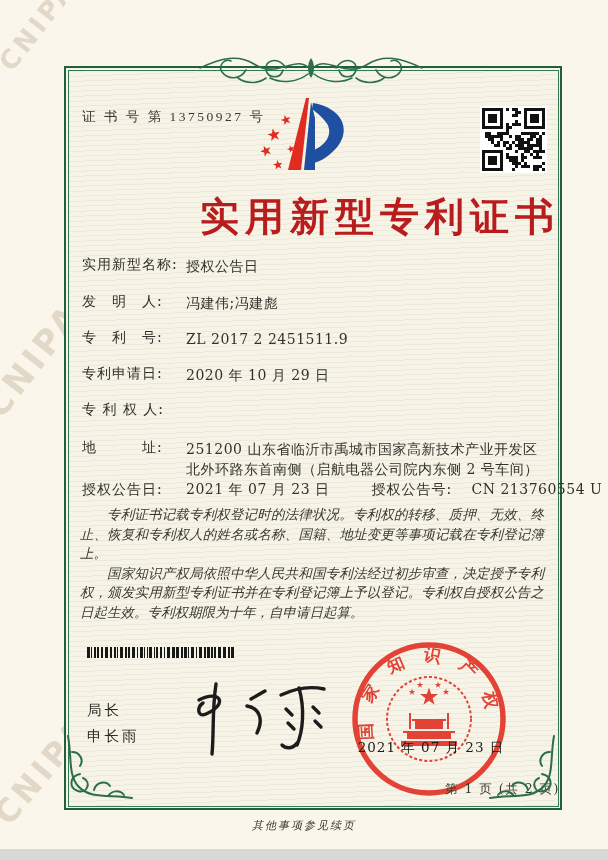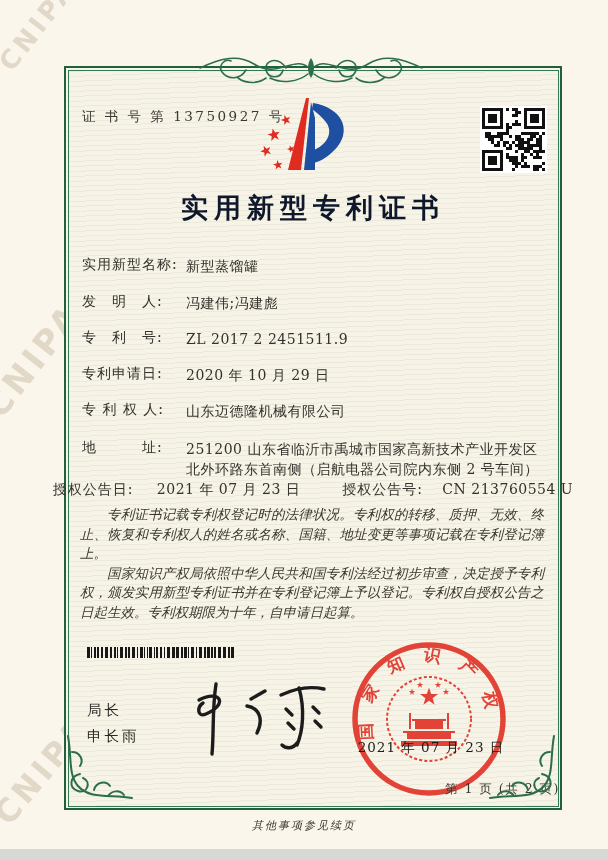"证 书 号 第 13750927" .cert-no { font-family: none -> Liberation Serif, serif }
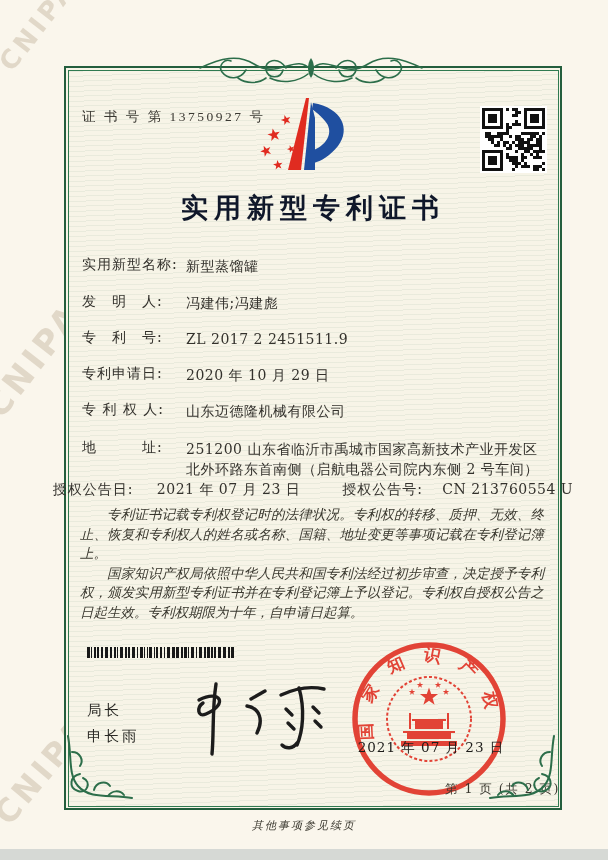"实用新型专利证书" .title { color: #0f172a -> #b91c1c; font-size: 27px -> 39px; text-align: center -> right }
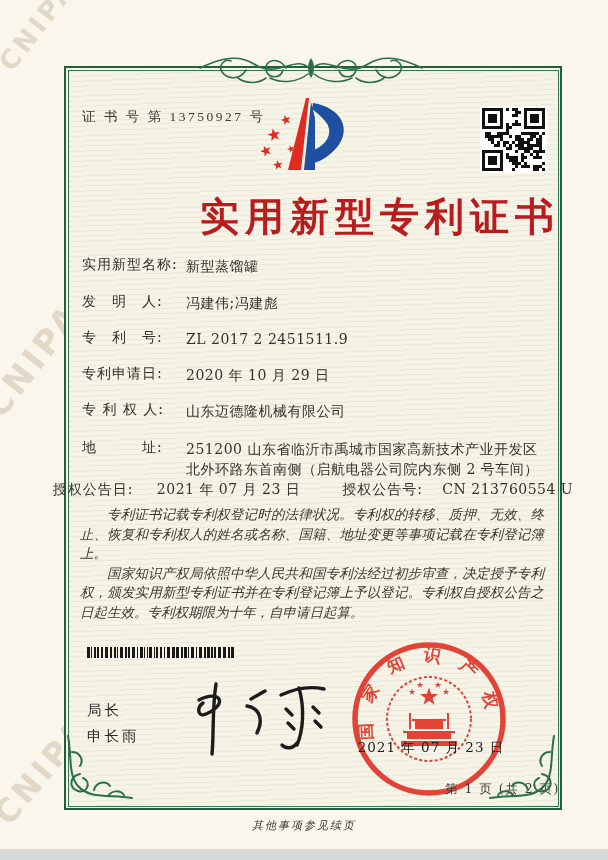"实用新型名称:" .row { justify-content: center -> none }
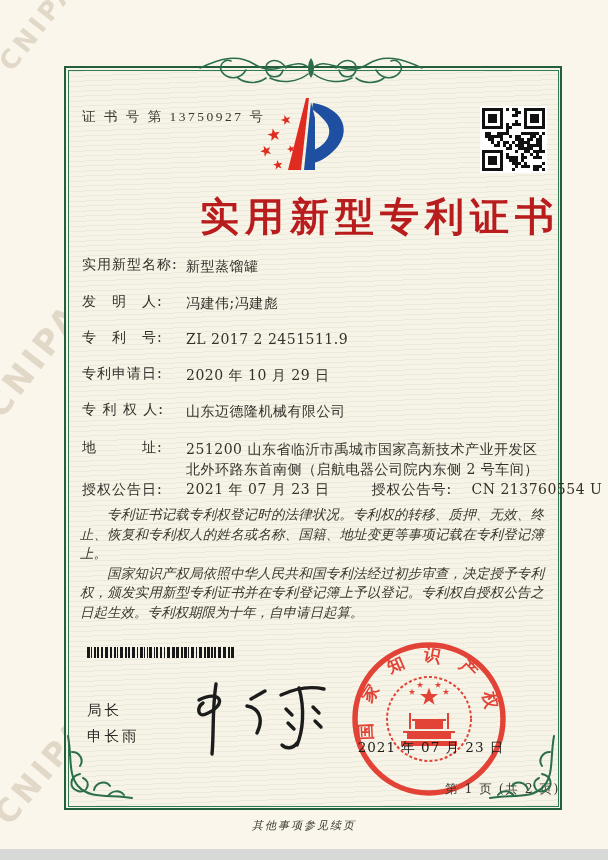"新型蒸馏罐" span.val { text: 新型蒸馏罐 -> 授权公告日 }
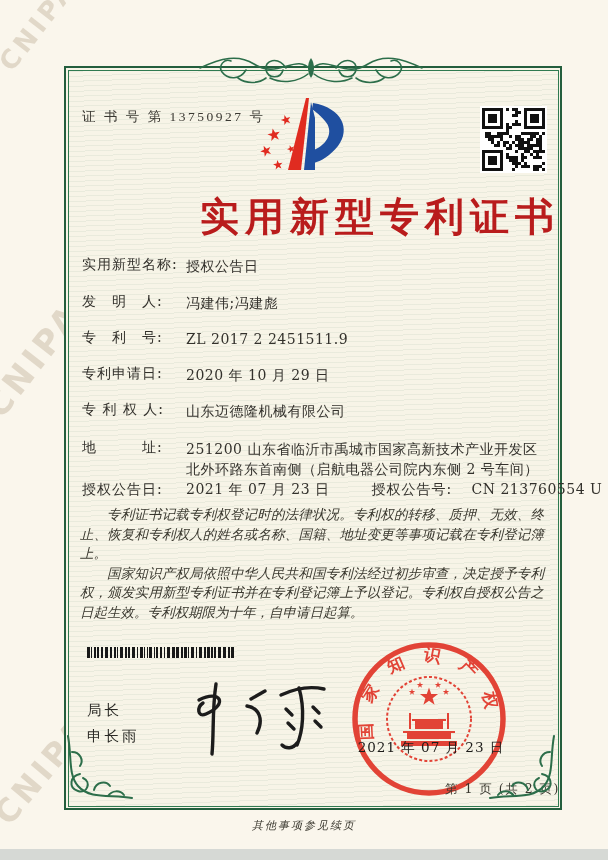"山东迈德隆机械有限公司" span.val { html: <span>山东迈德隆机械有限公司</span> -> none }
